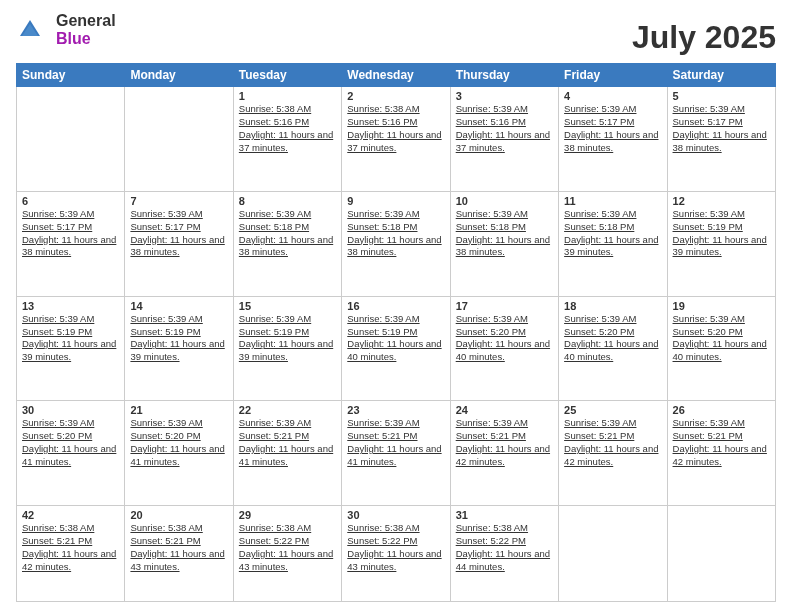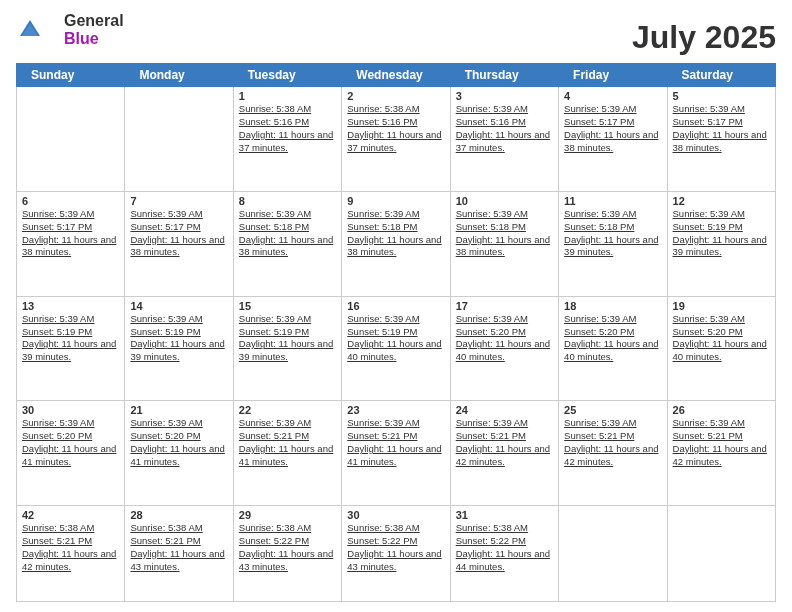"General" .logo { gap: 20px -> 12px }
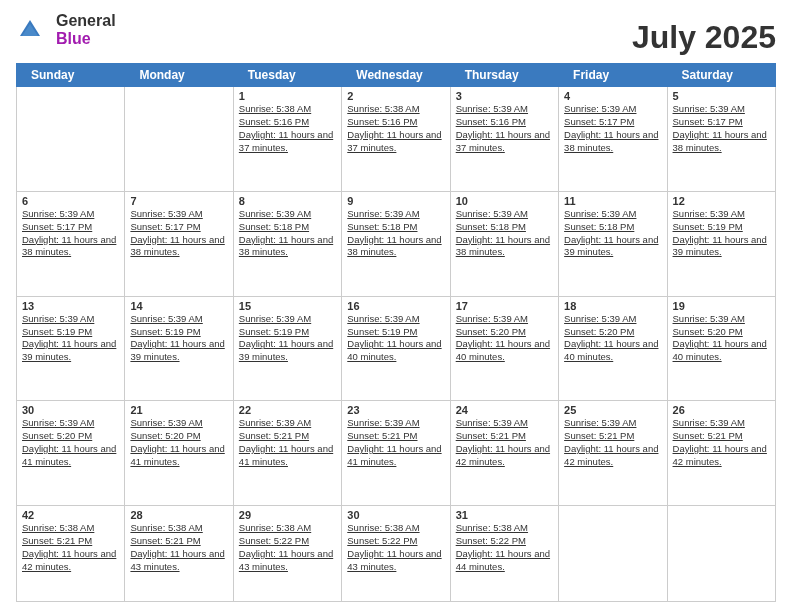"Sunday" .calendar th { padding: 4px 14px -> 4px 5px }
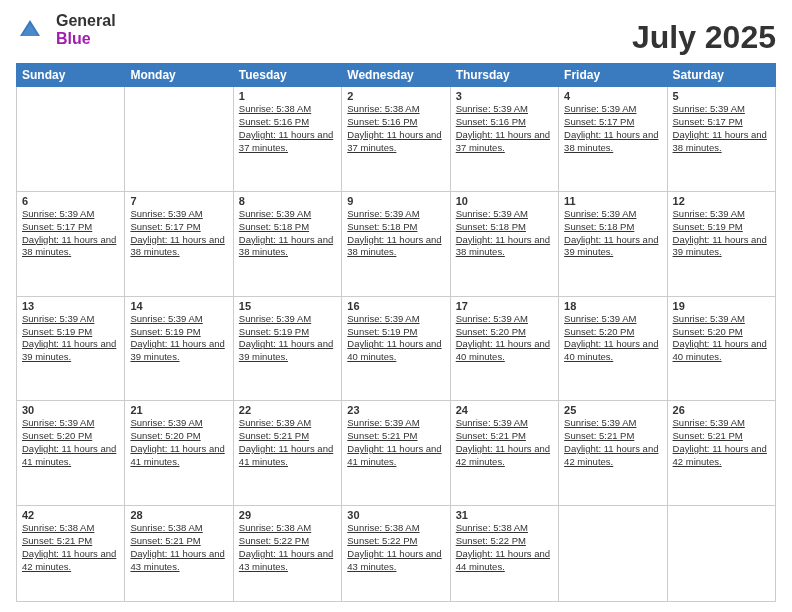"28" span.day-num { text: 28 -> 20 }
